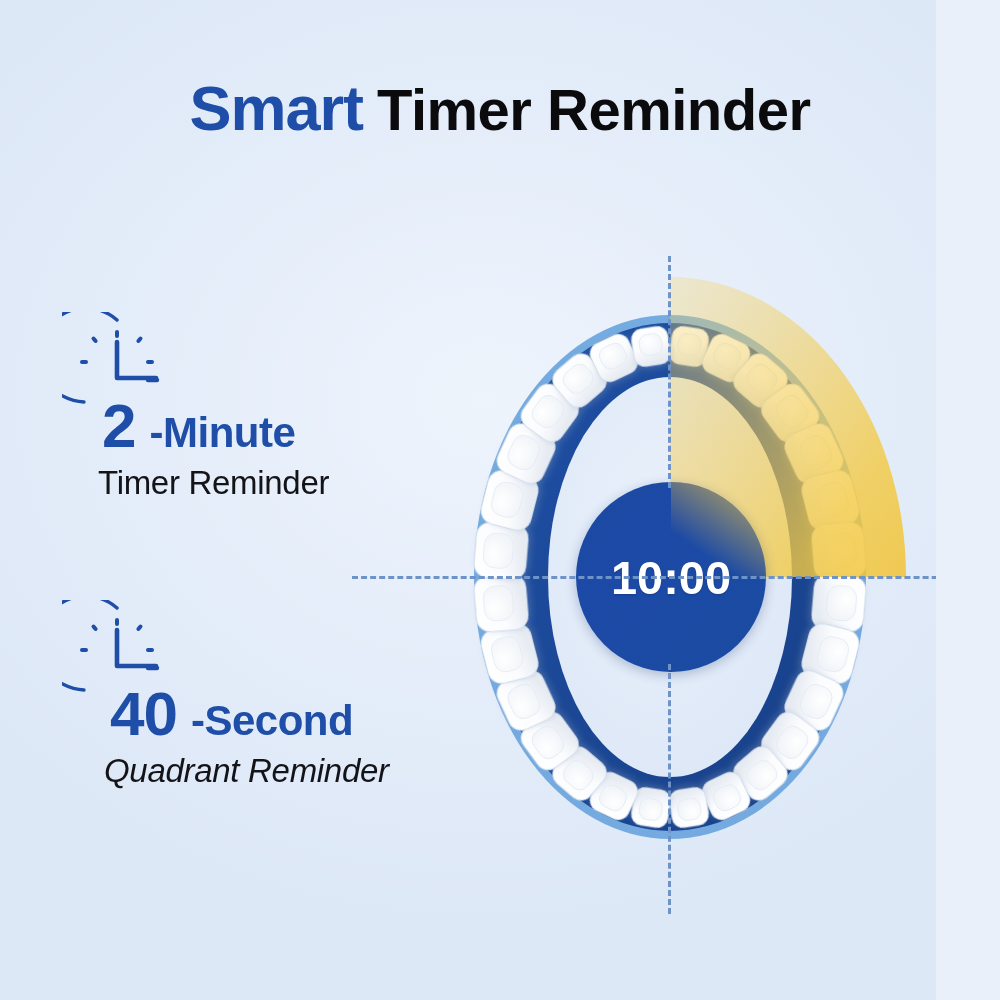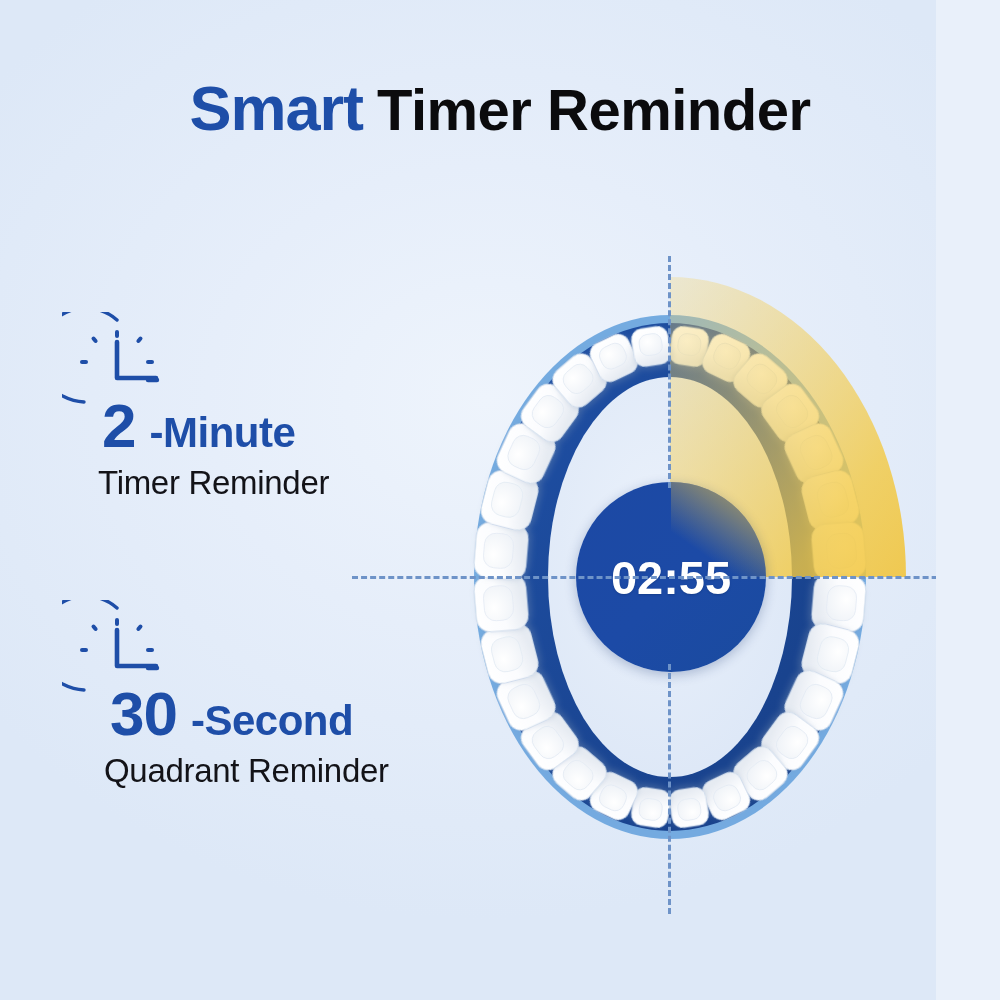"02:55" span { text: 02:55 -> 10:00 }
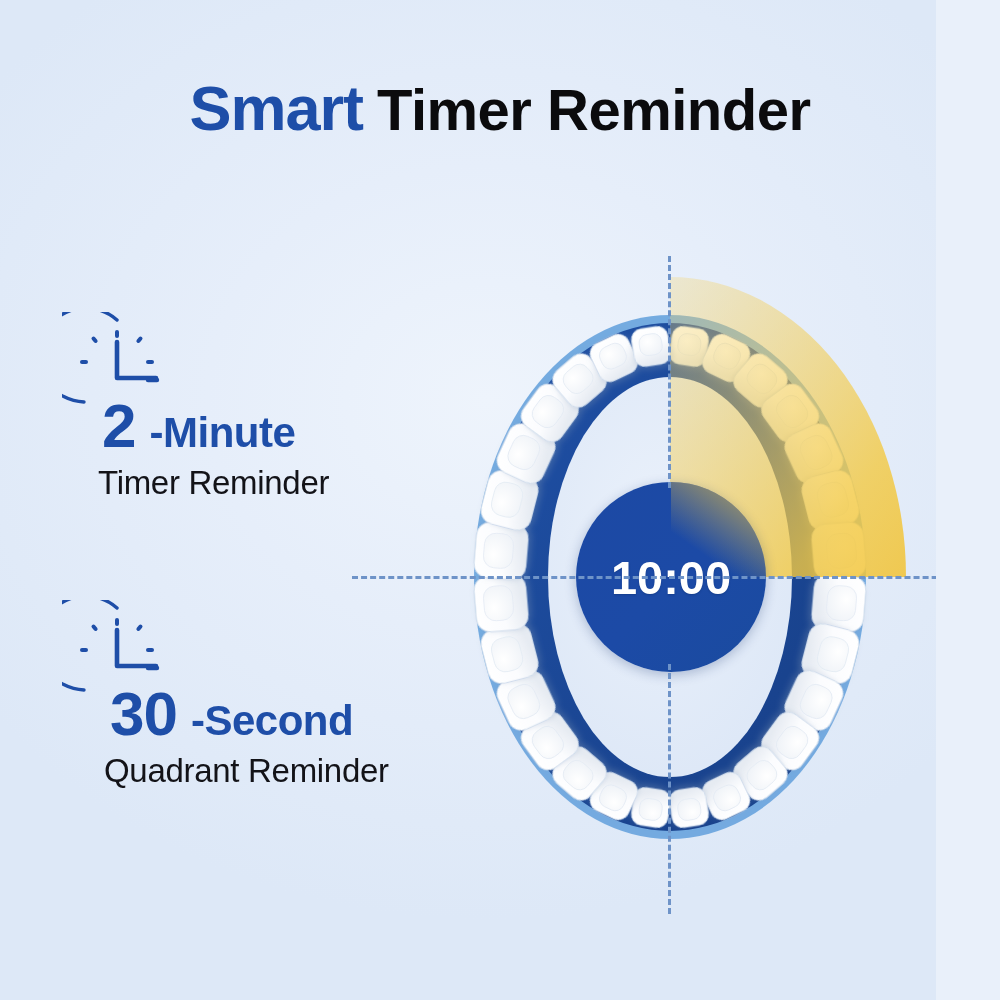"30" span.f-num { text: 30 -> 40 }
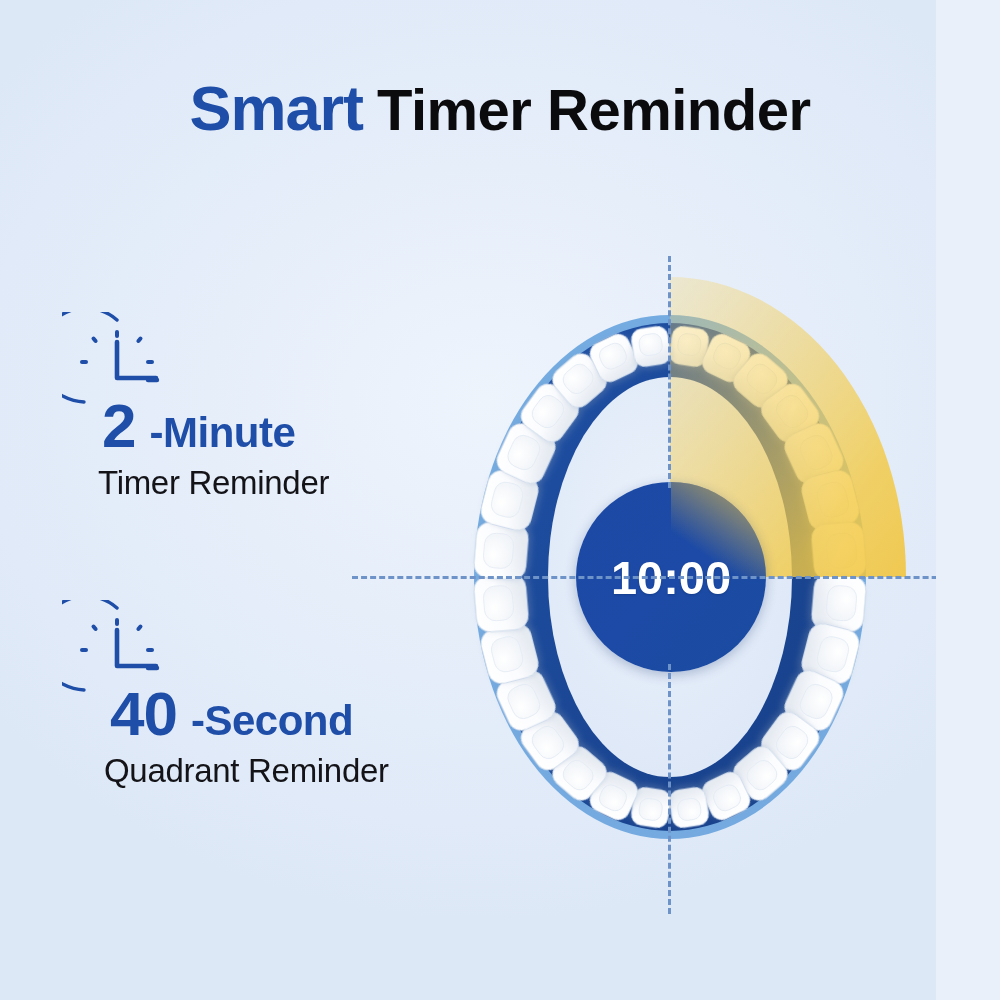"Quadrant Reminder" #feature-2 .feature-sub { font-style: none -> italic }
